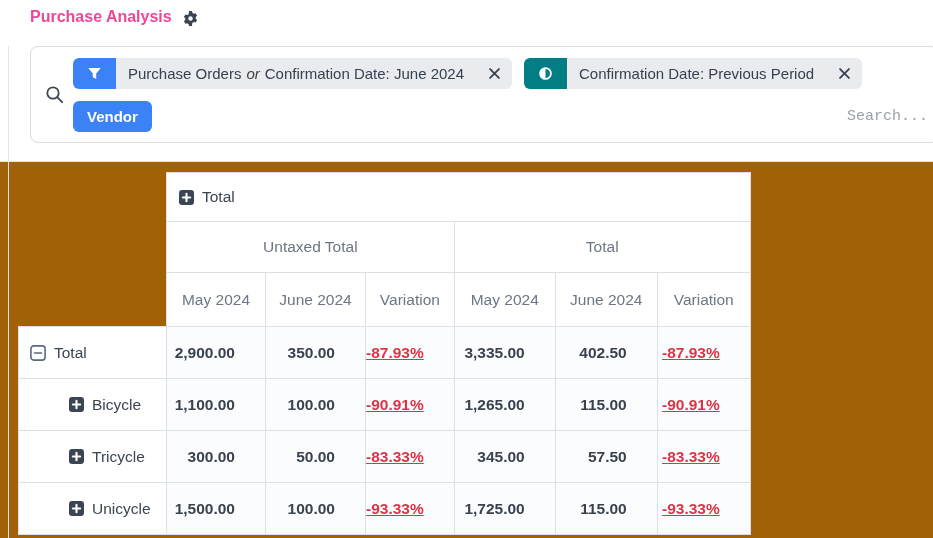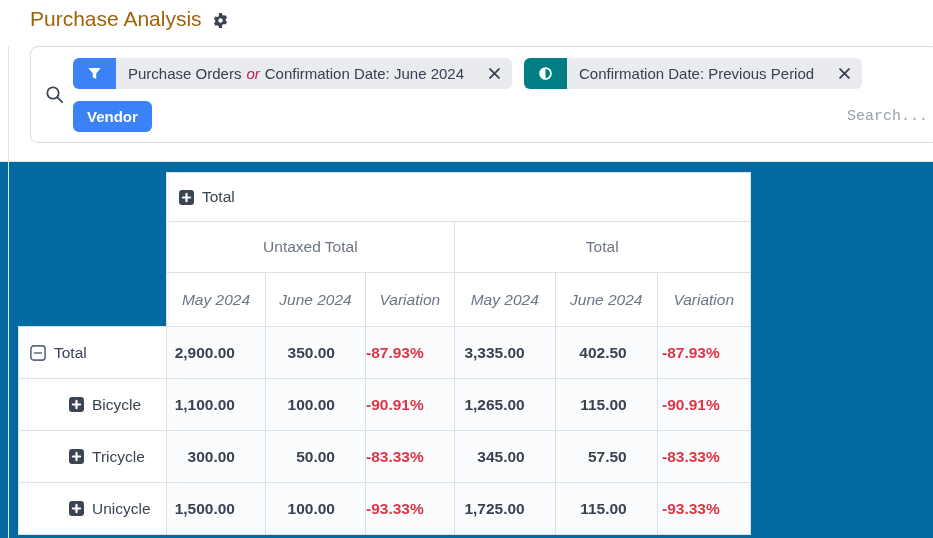"Purchase Analysis" .page-title { color: #a16207 -> #ec4899; font-size: 21px -> 16px; font-weight: 400 -> 700 }
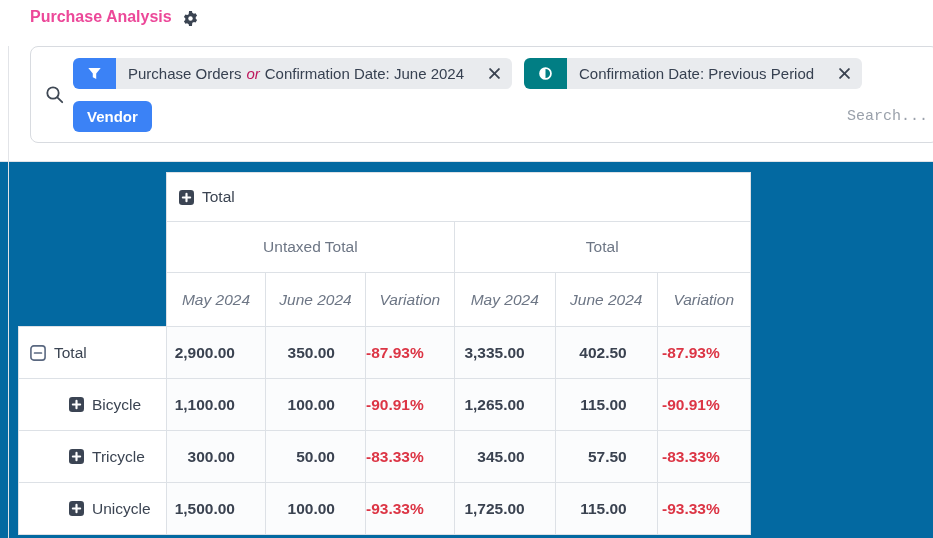"or" .facet-text .or { color: #be185d -> #404040 }
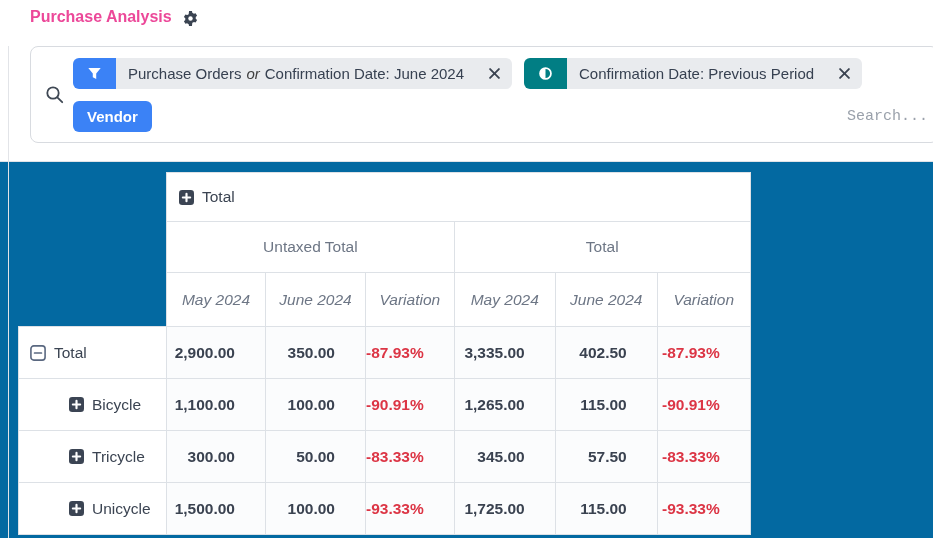"Total" .content { background: #0369a1 -> #a16207 }
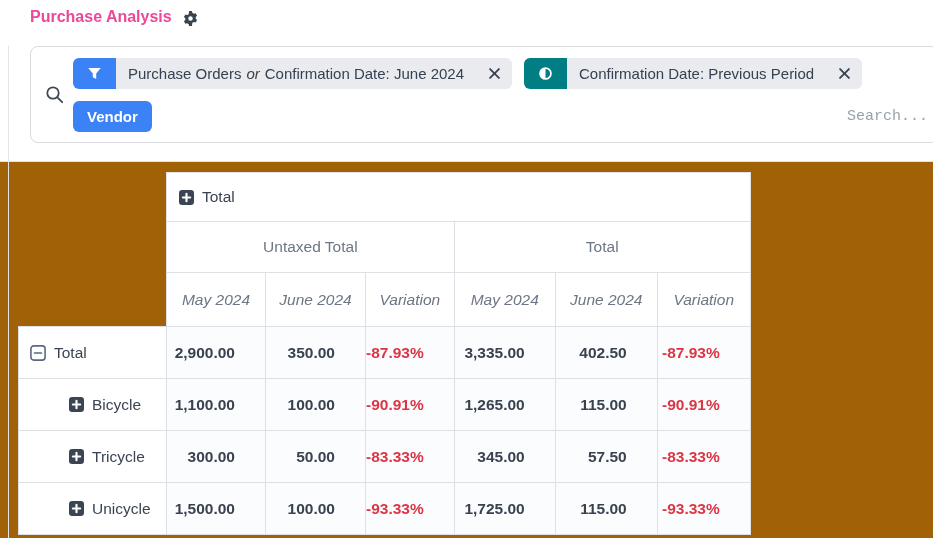"May 2024" .pivot tr.h-cols th { font-style: italic -> none }
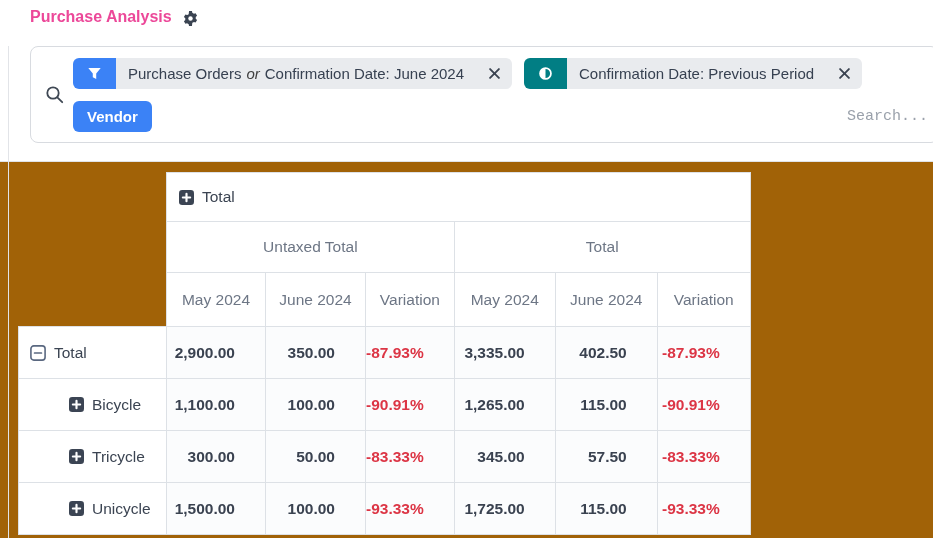"-87.93%" .pivot tbody td.neg { text-decoration: none -> underline }
